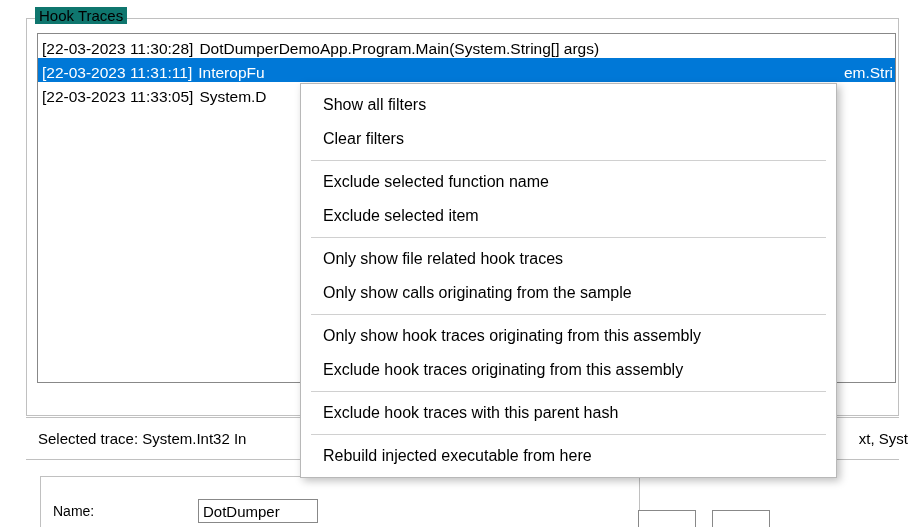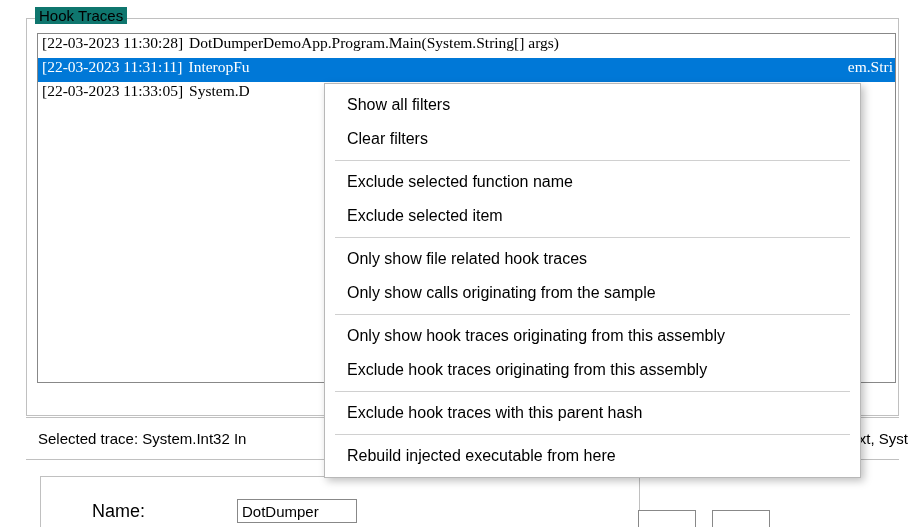"[22-03-2023 11:30:28]" .list-row { align-items: flex-start -> flex-end; font-family: Liberation Serif, serif -> none }
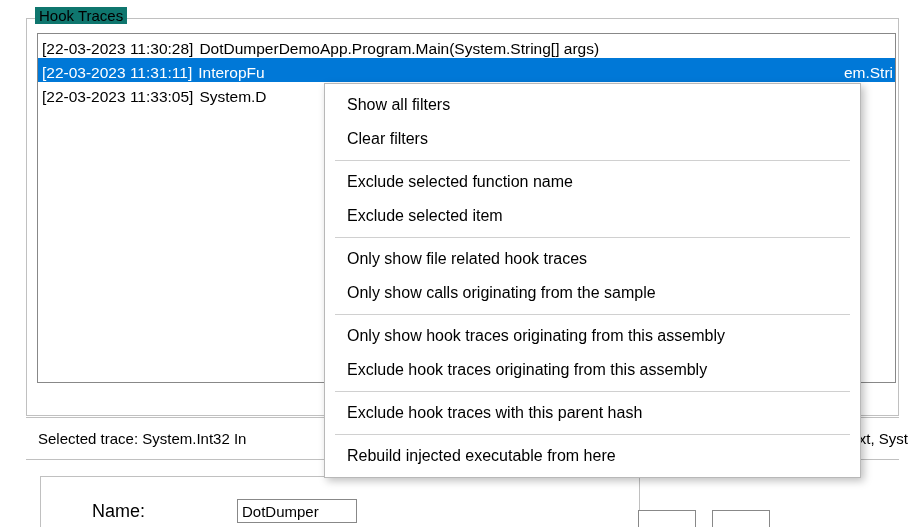"Show all filters" .context-menu { margin-left: 24px -> none }
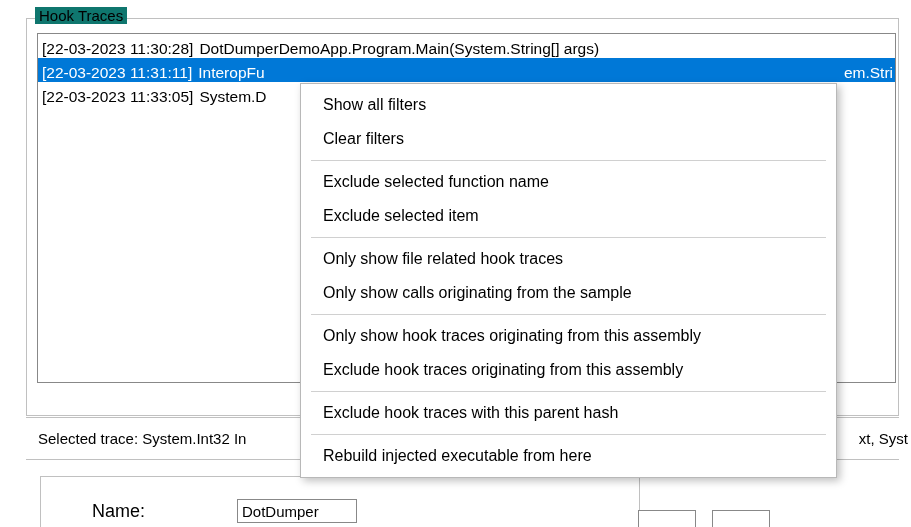"Name:" .orig-content .label { font-size: 18px -> 14px; margin-left: 39px -> none }
